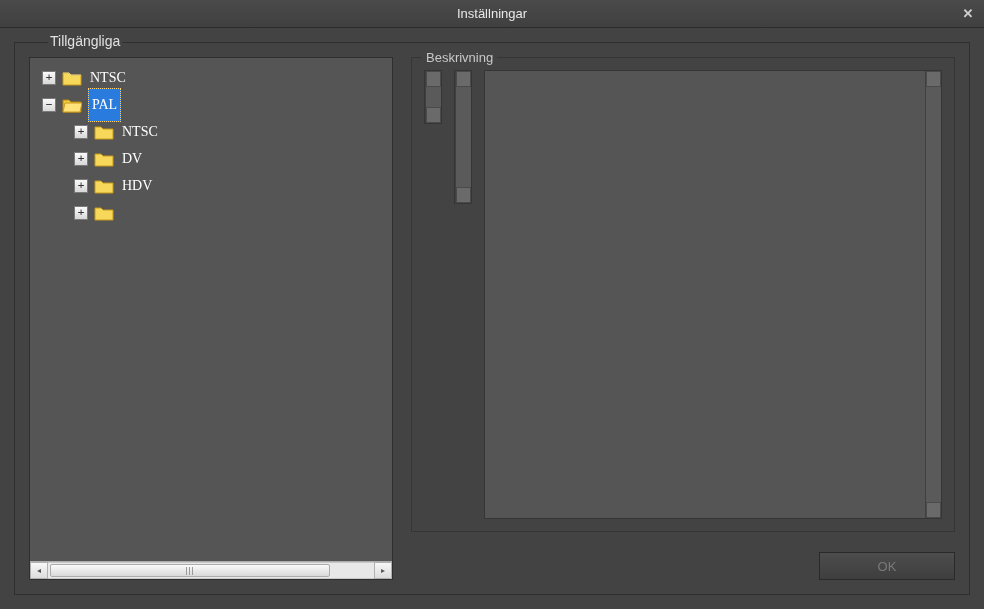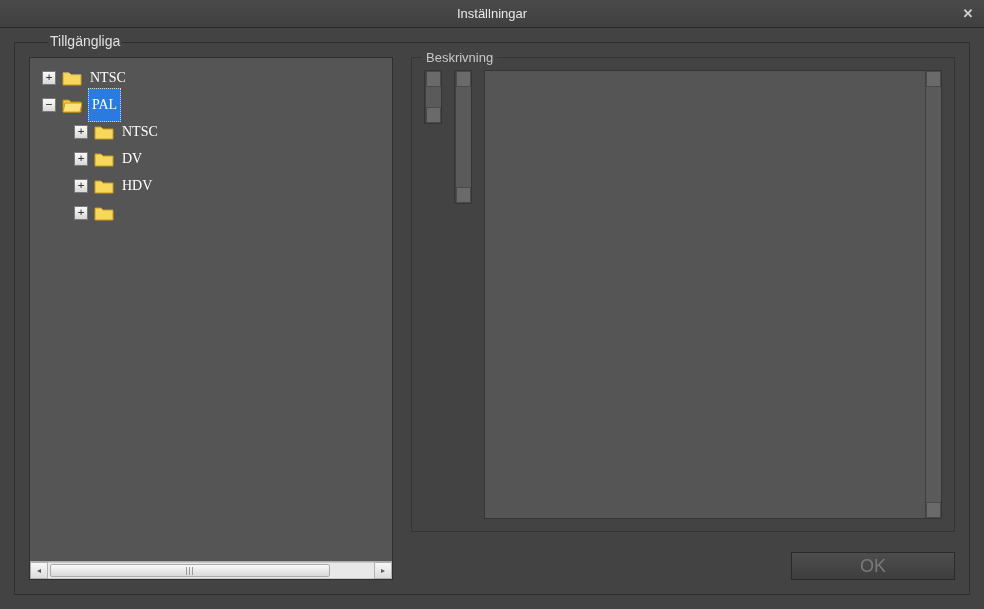"OK" .dlg-button { font-size: 18px -> 13px; width: 164px -> 136px }
